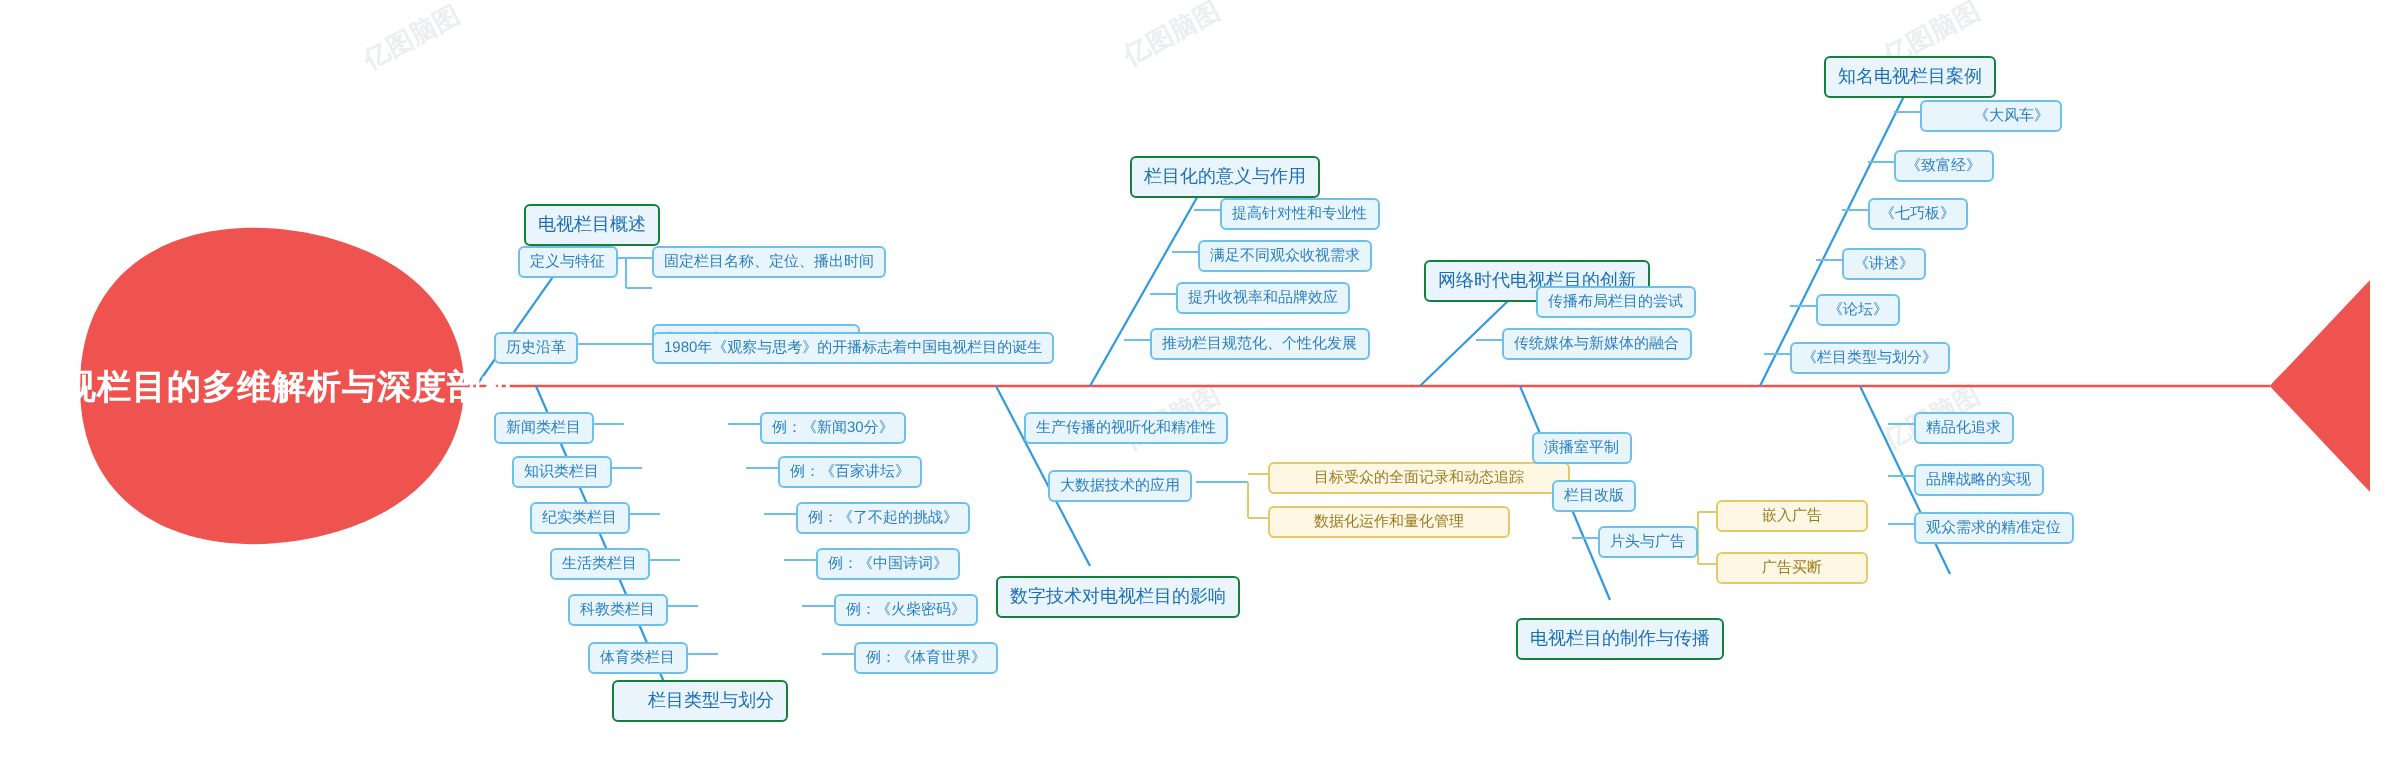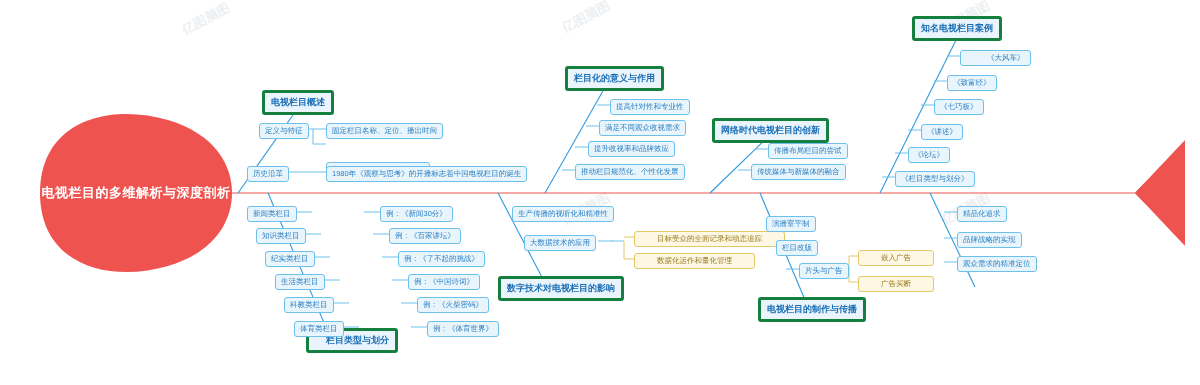"知名电视栏目案例" .n-main { border: 3px solid #15803d -> 1px solid #15803d; font-weight: bold -> normal; margin-top: none -> 12px }
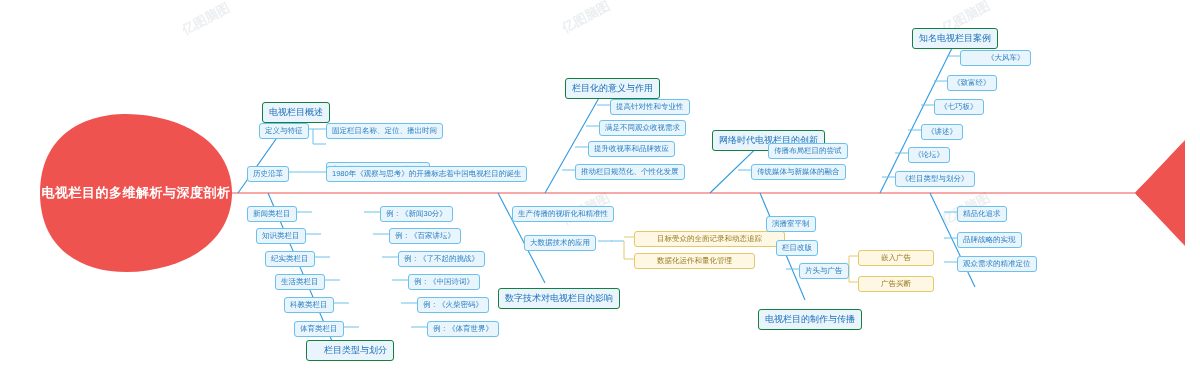"电视栏目的多维解析与深度剖析" .n-head { font-size: 13px -> 17px }
